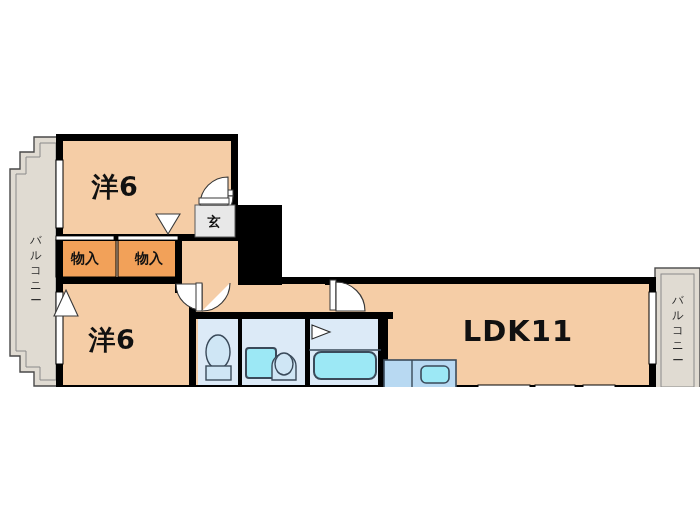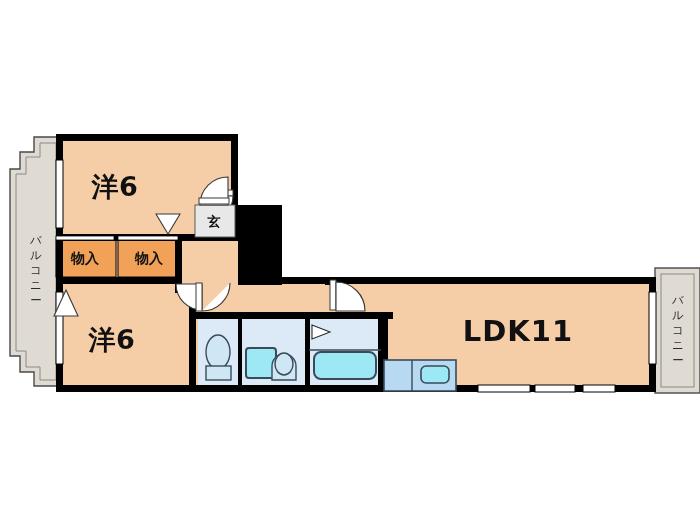"洋6" #plan { height: 525px -> 387px }
